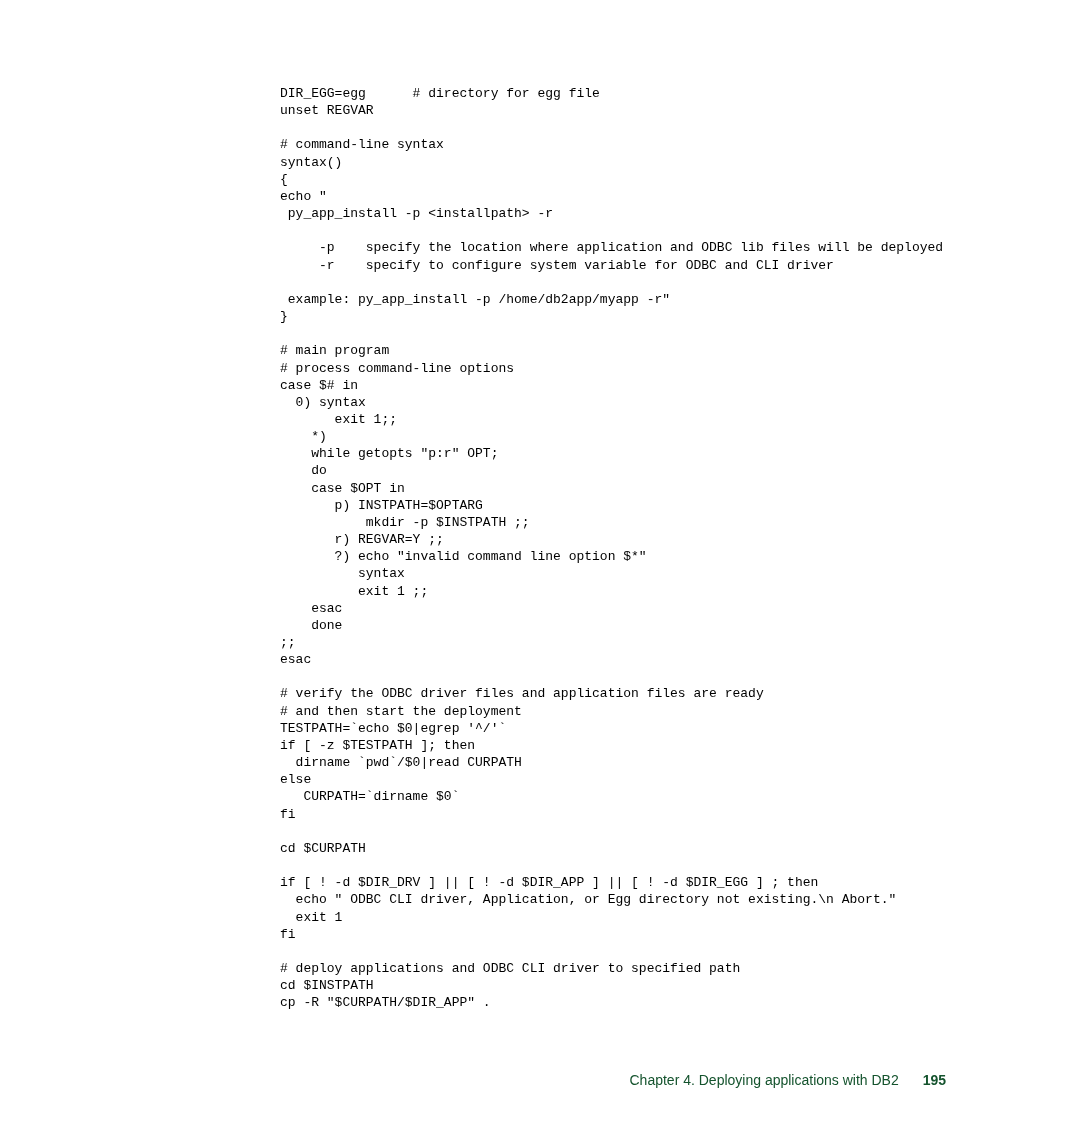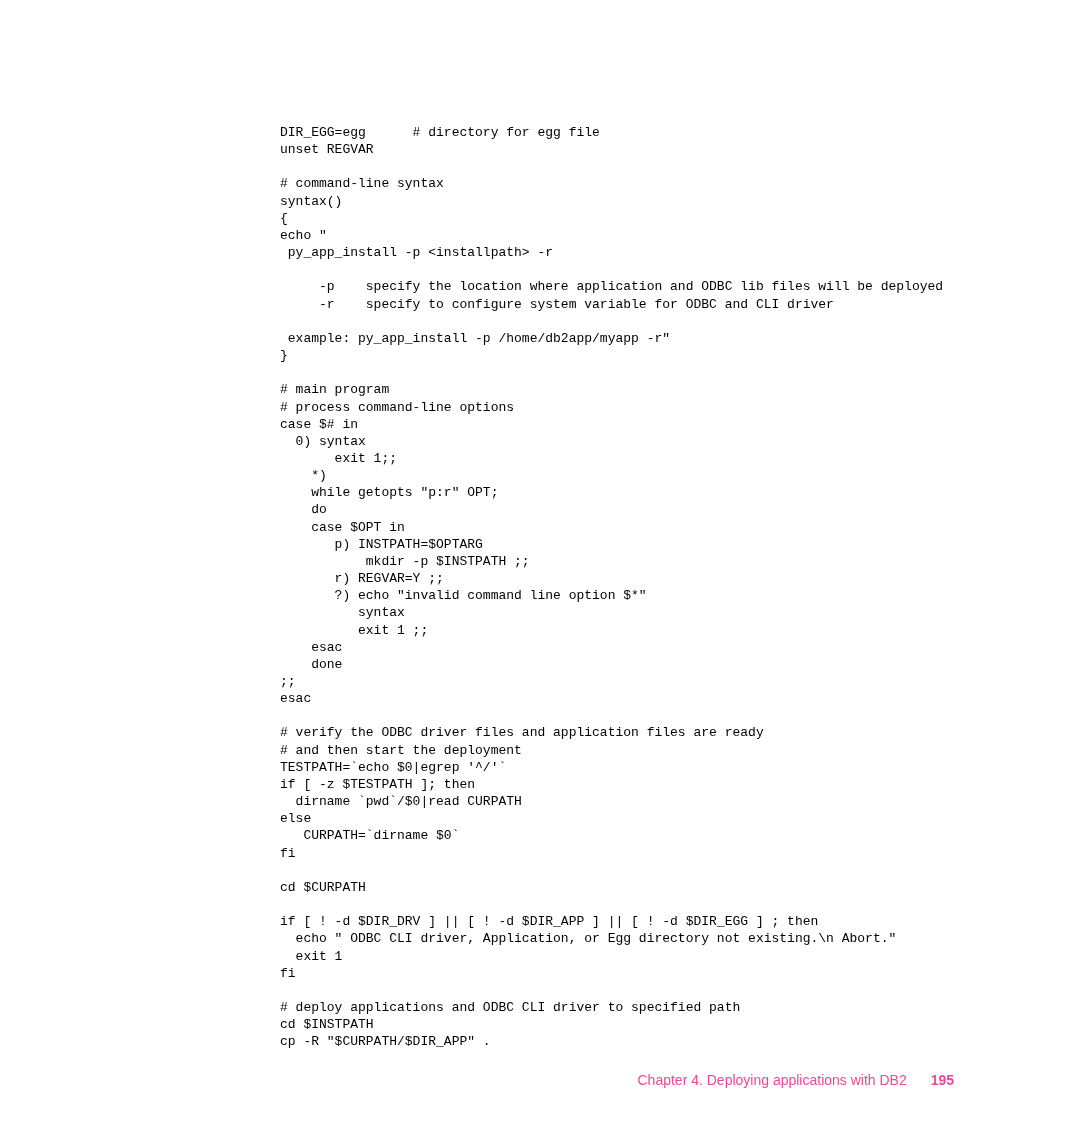"DIR_EGG=egg # directory for egg" .page { margin-top: 39px -> none }
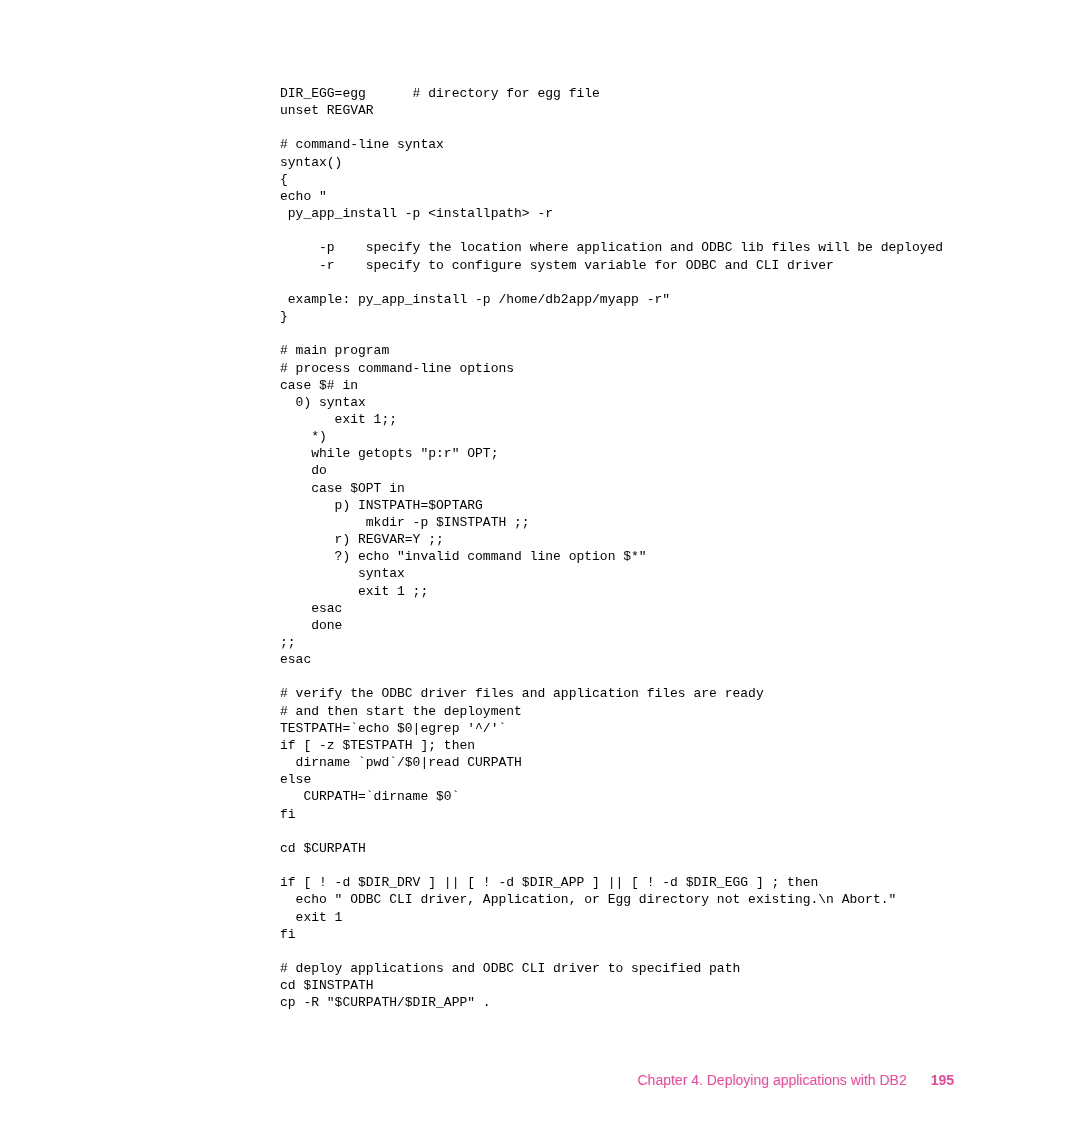"Chapter 4. Deploying applications with" .footer { color: #ec4899 -> #14532d; right: 126px -> 134px }
